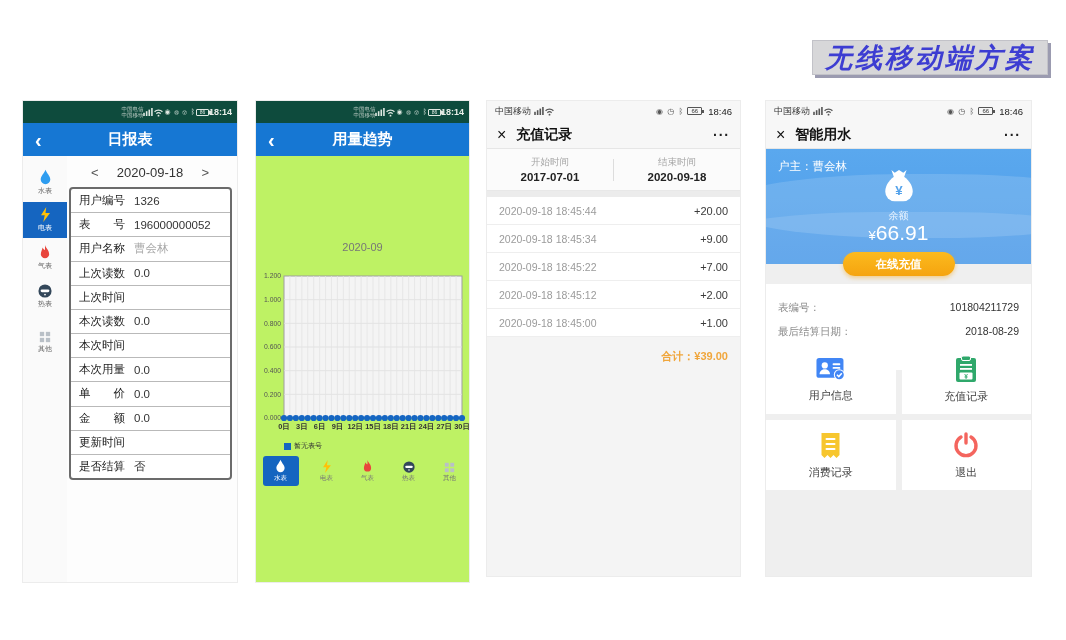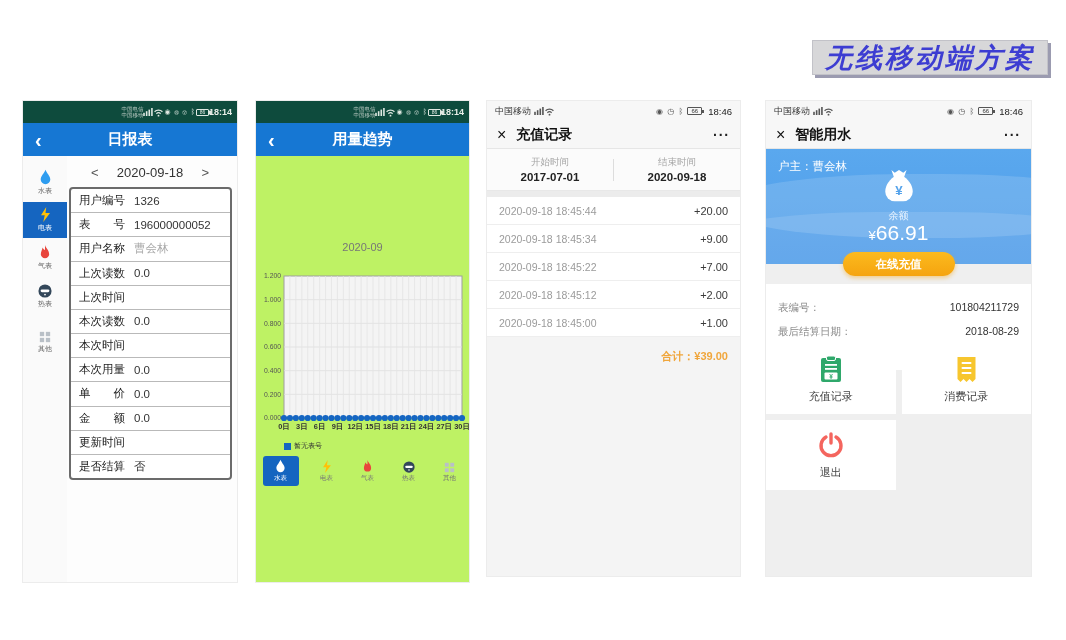"用户信息" div.tile { html: none -> <div> <svg> <rect></rect> <circle></circle> <path></path> <rect></rect> <rect></rect> <circle></circle> <circle></circle> <path></path> </svg> <span>用户信息</span> </div> }
